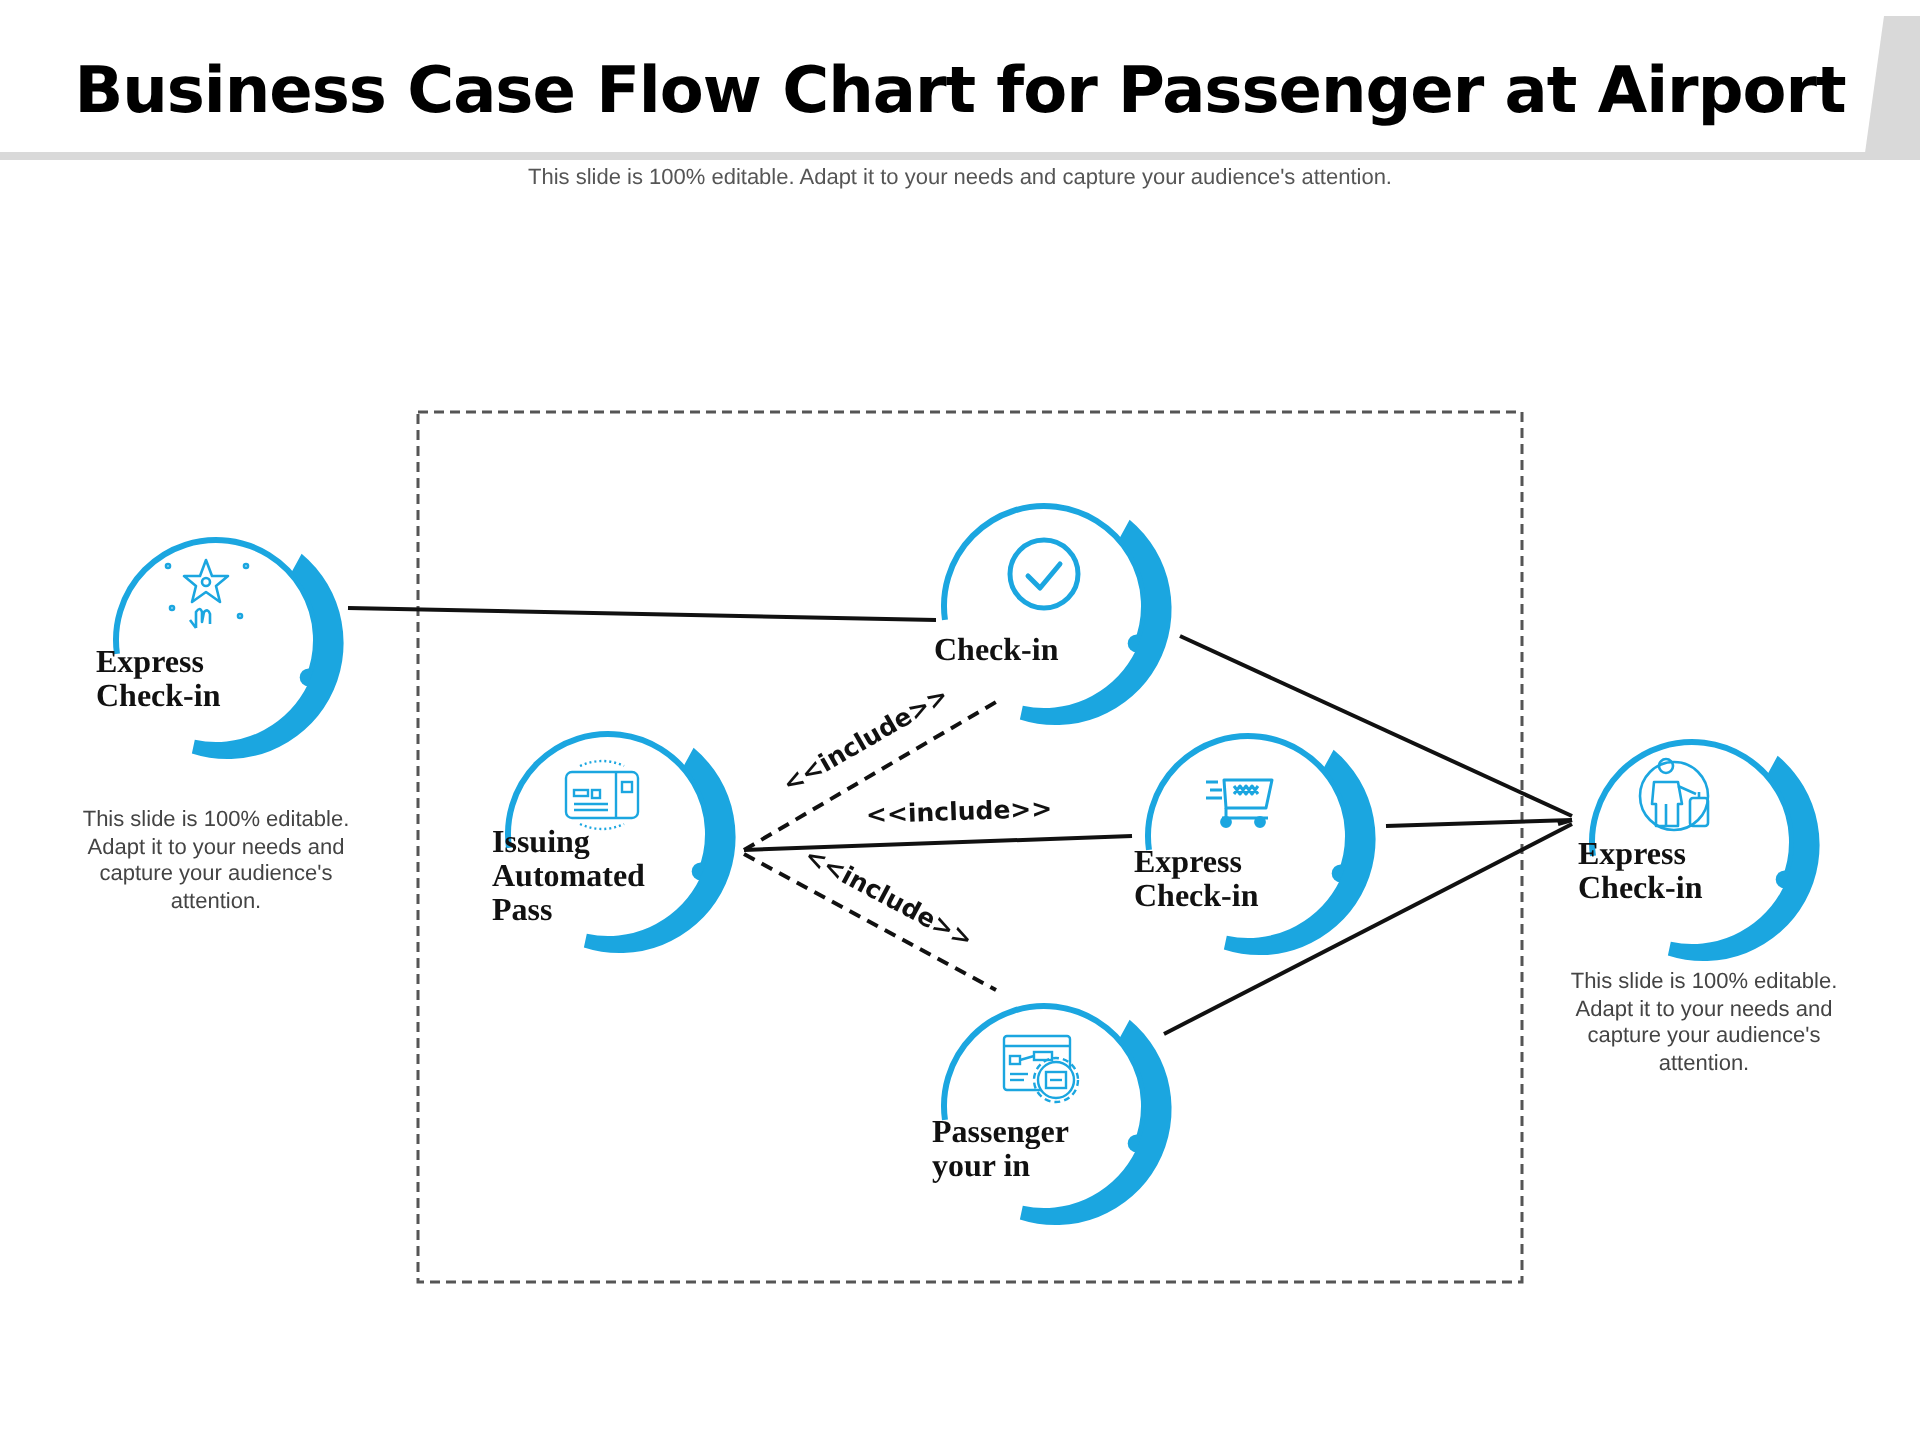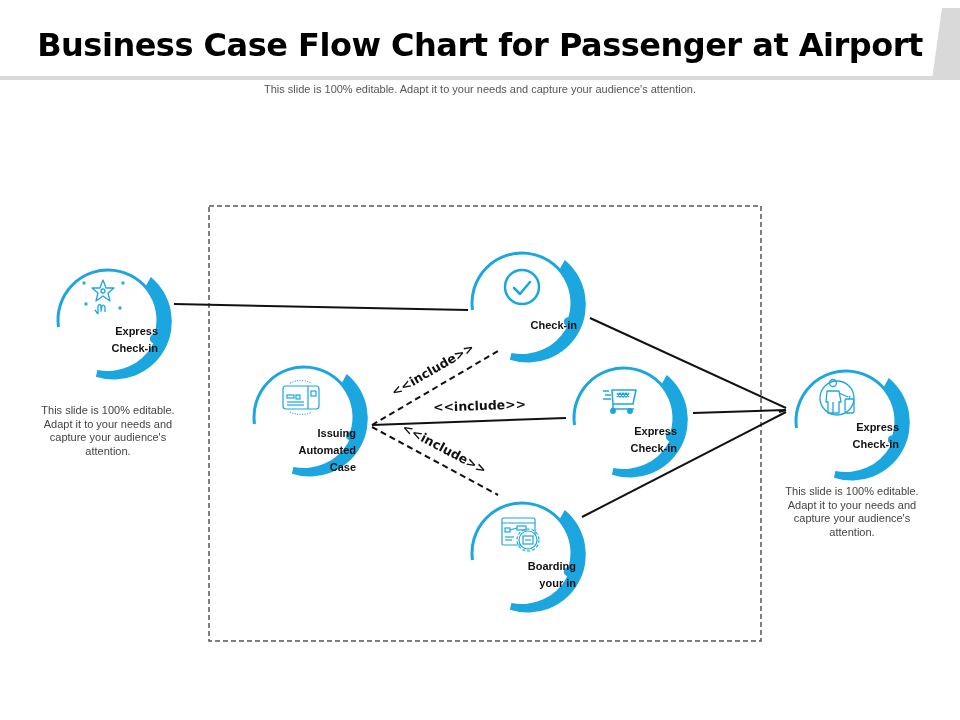"Express" .node-label { font-family: Liberation Sans, sans-serif -> Liberation Serif, serif; font-size: 11px -> 16px; text-align: right -> left }
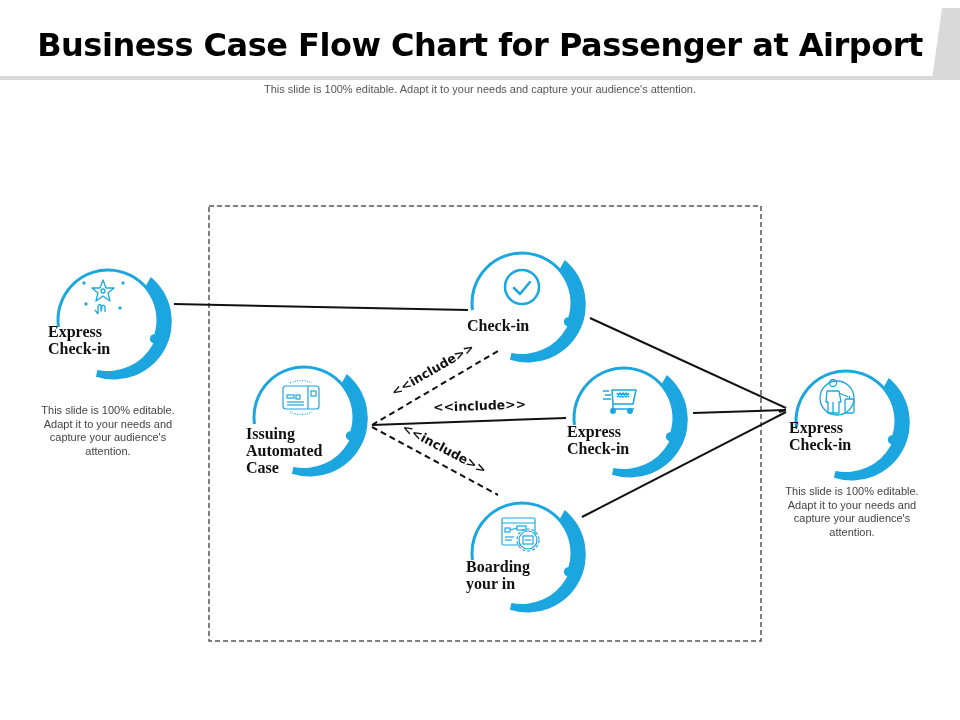"Issuing" div.node-label { margin-top: 12px -> none }
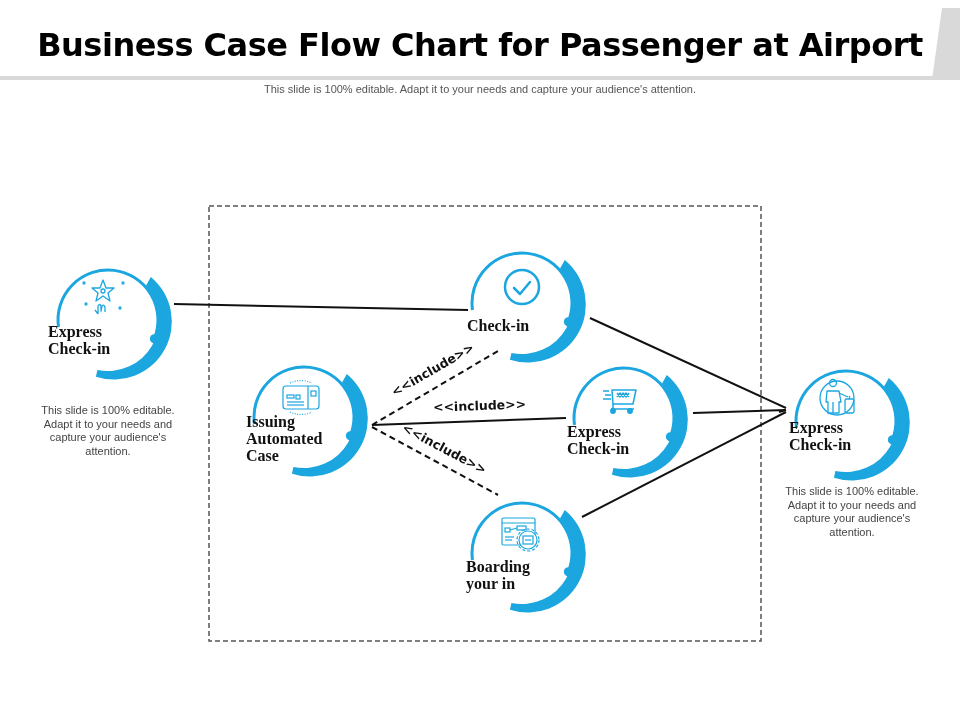"Case" div { text: Case -> Pass }
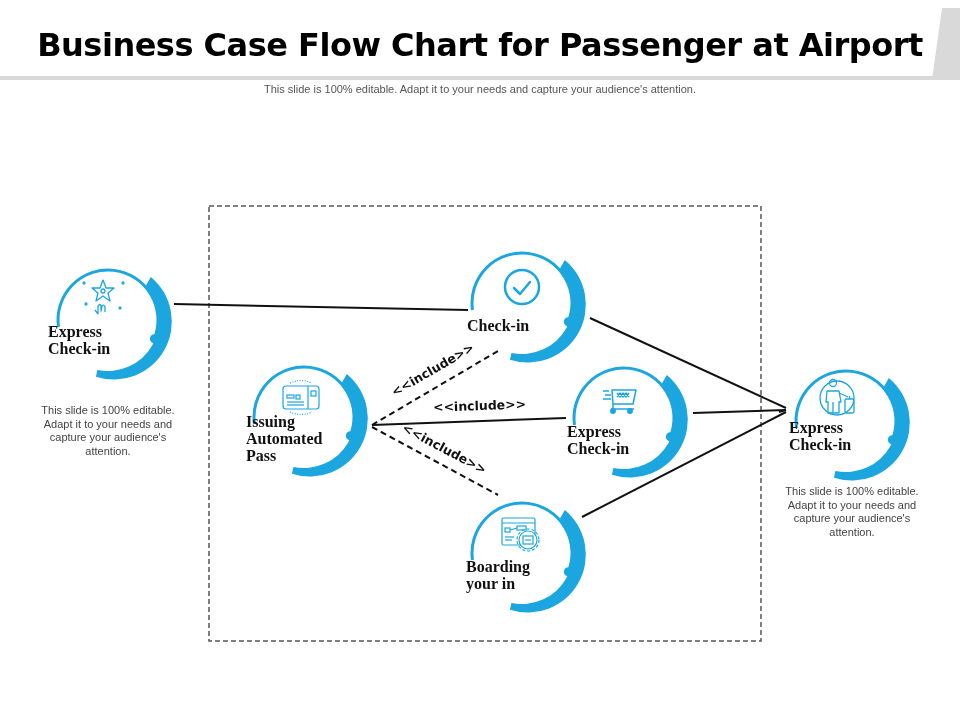"Boarding" div { text: Boarding -> Passenger }
